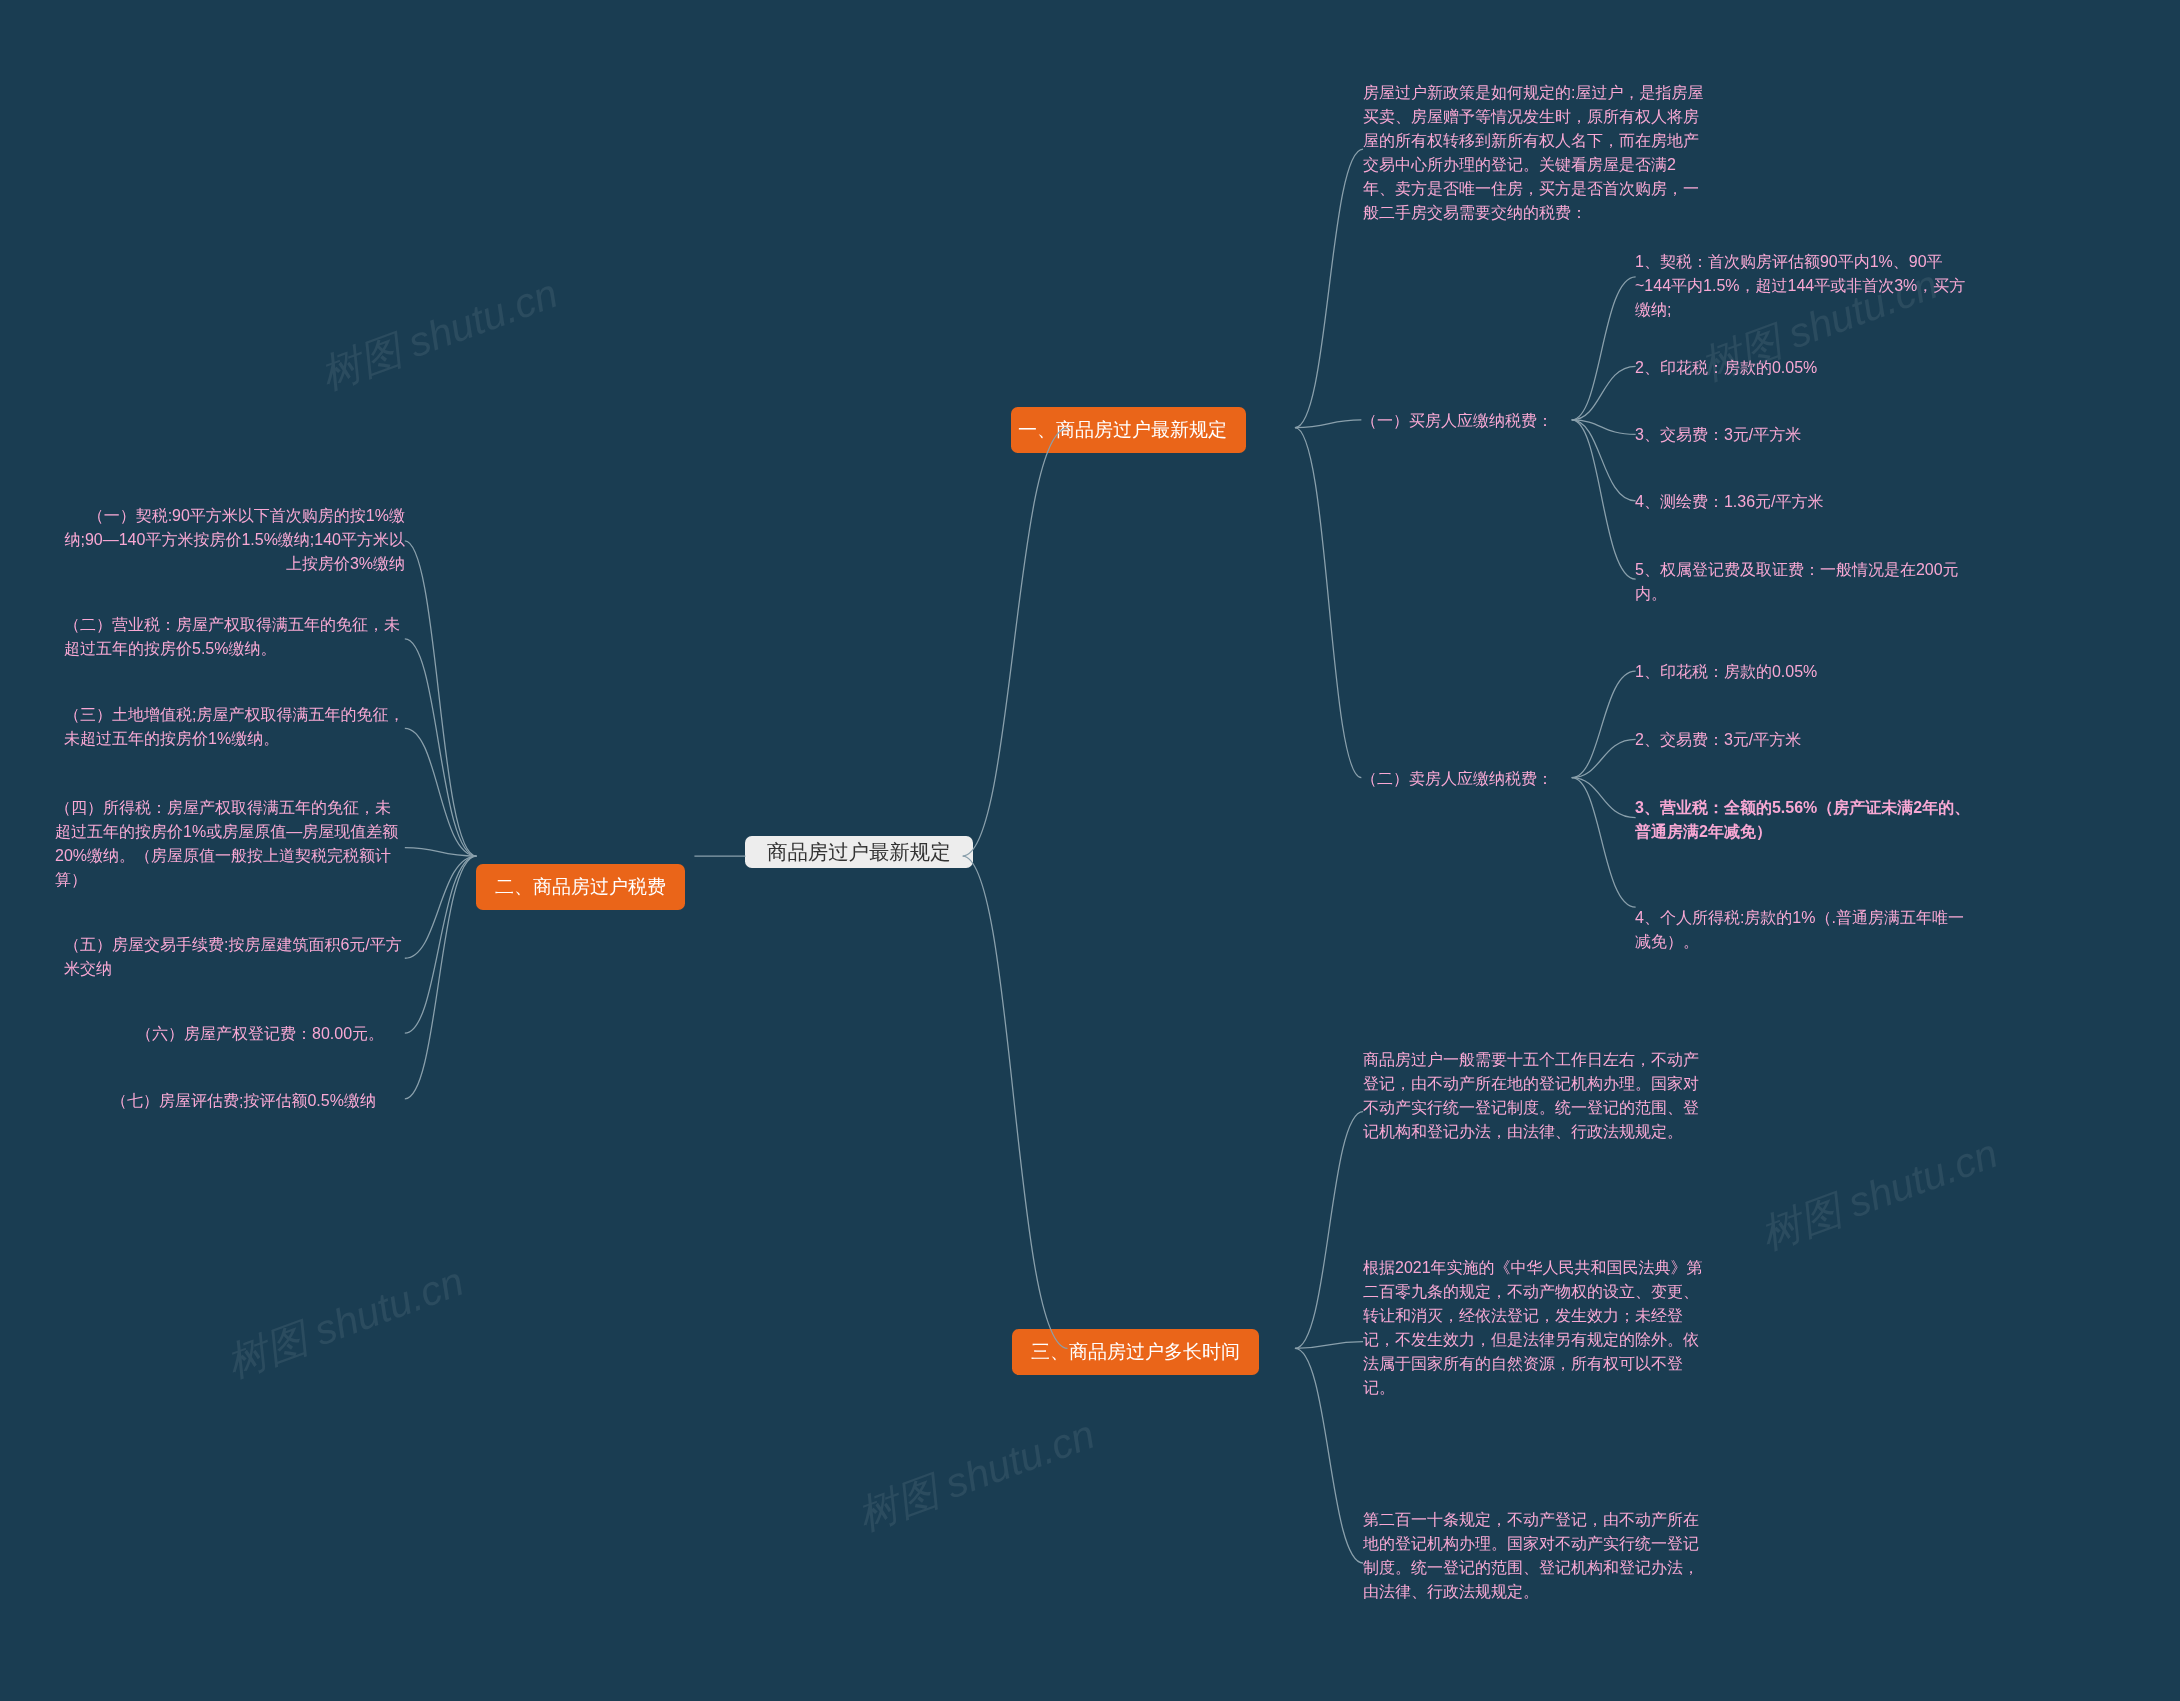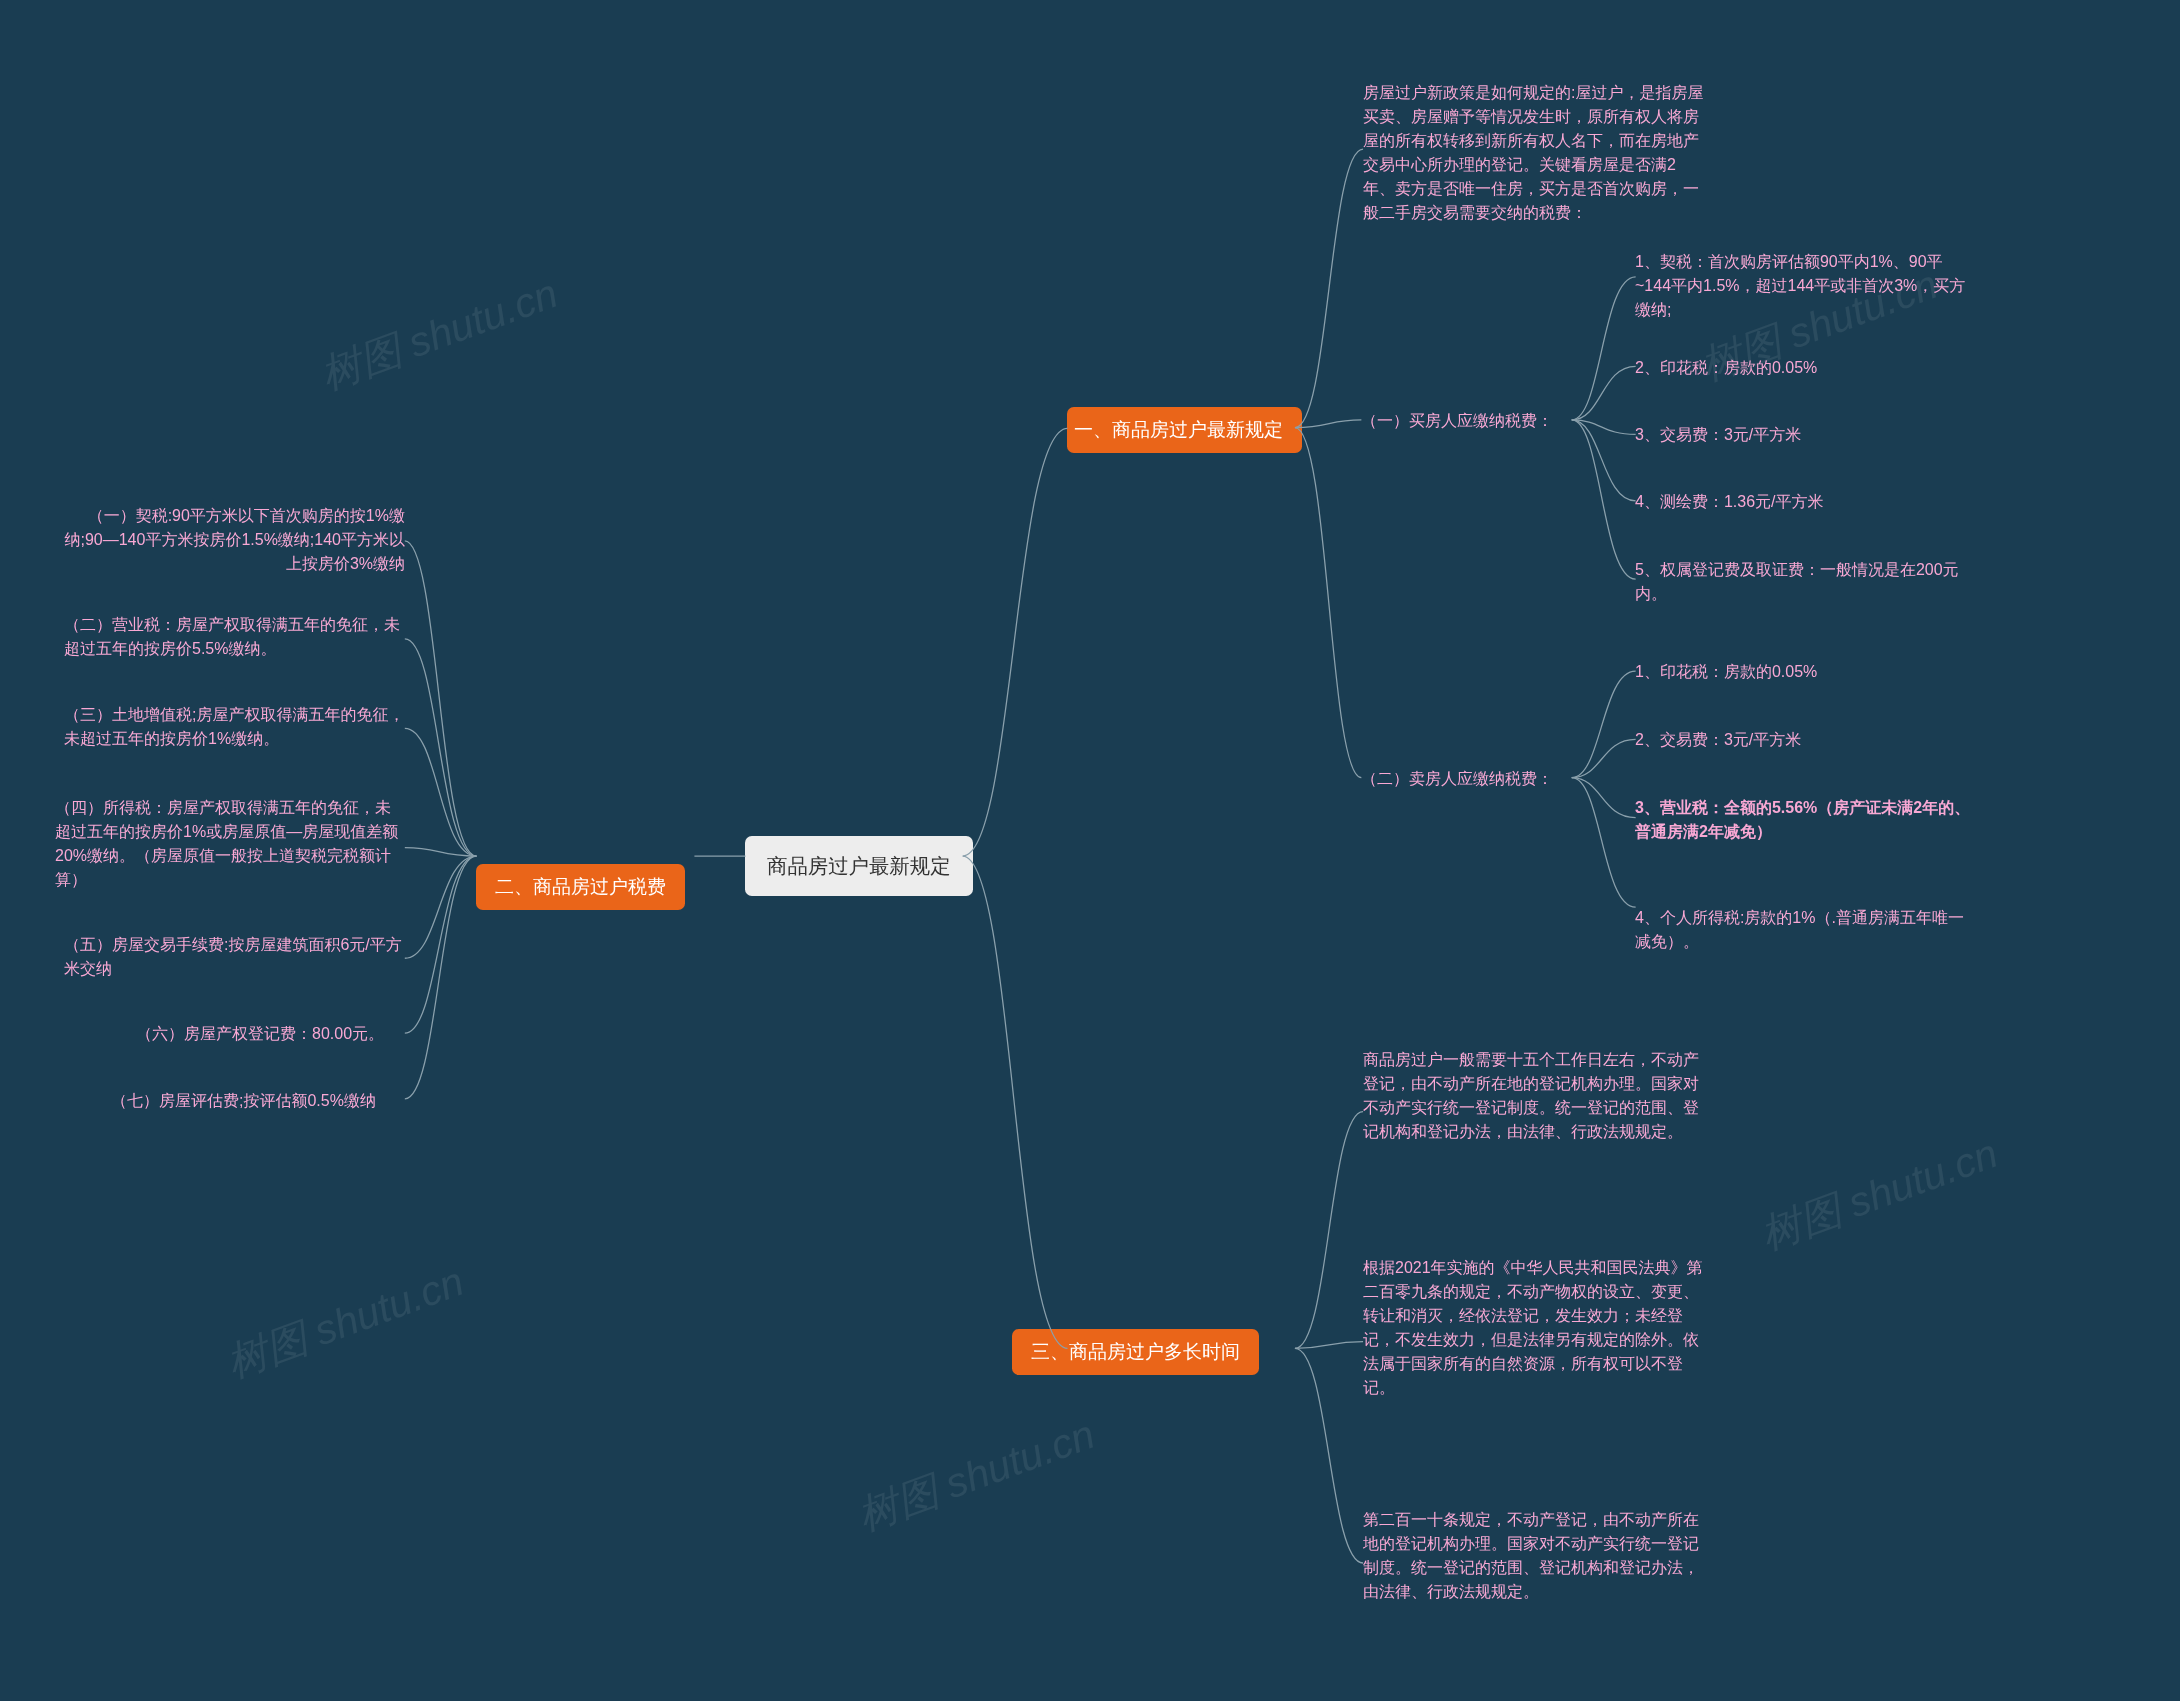"一、商品房过户最新规定" div.branch-node { left: 1067px -> 1011px }
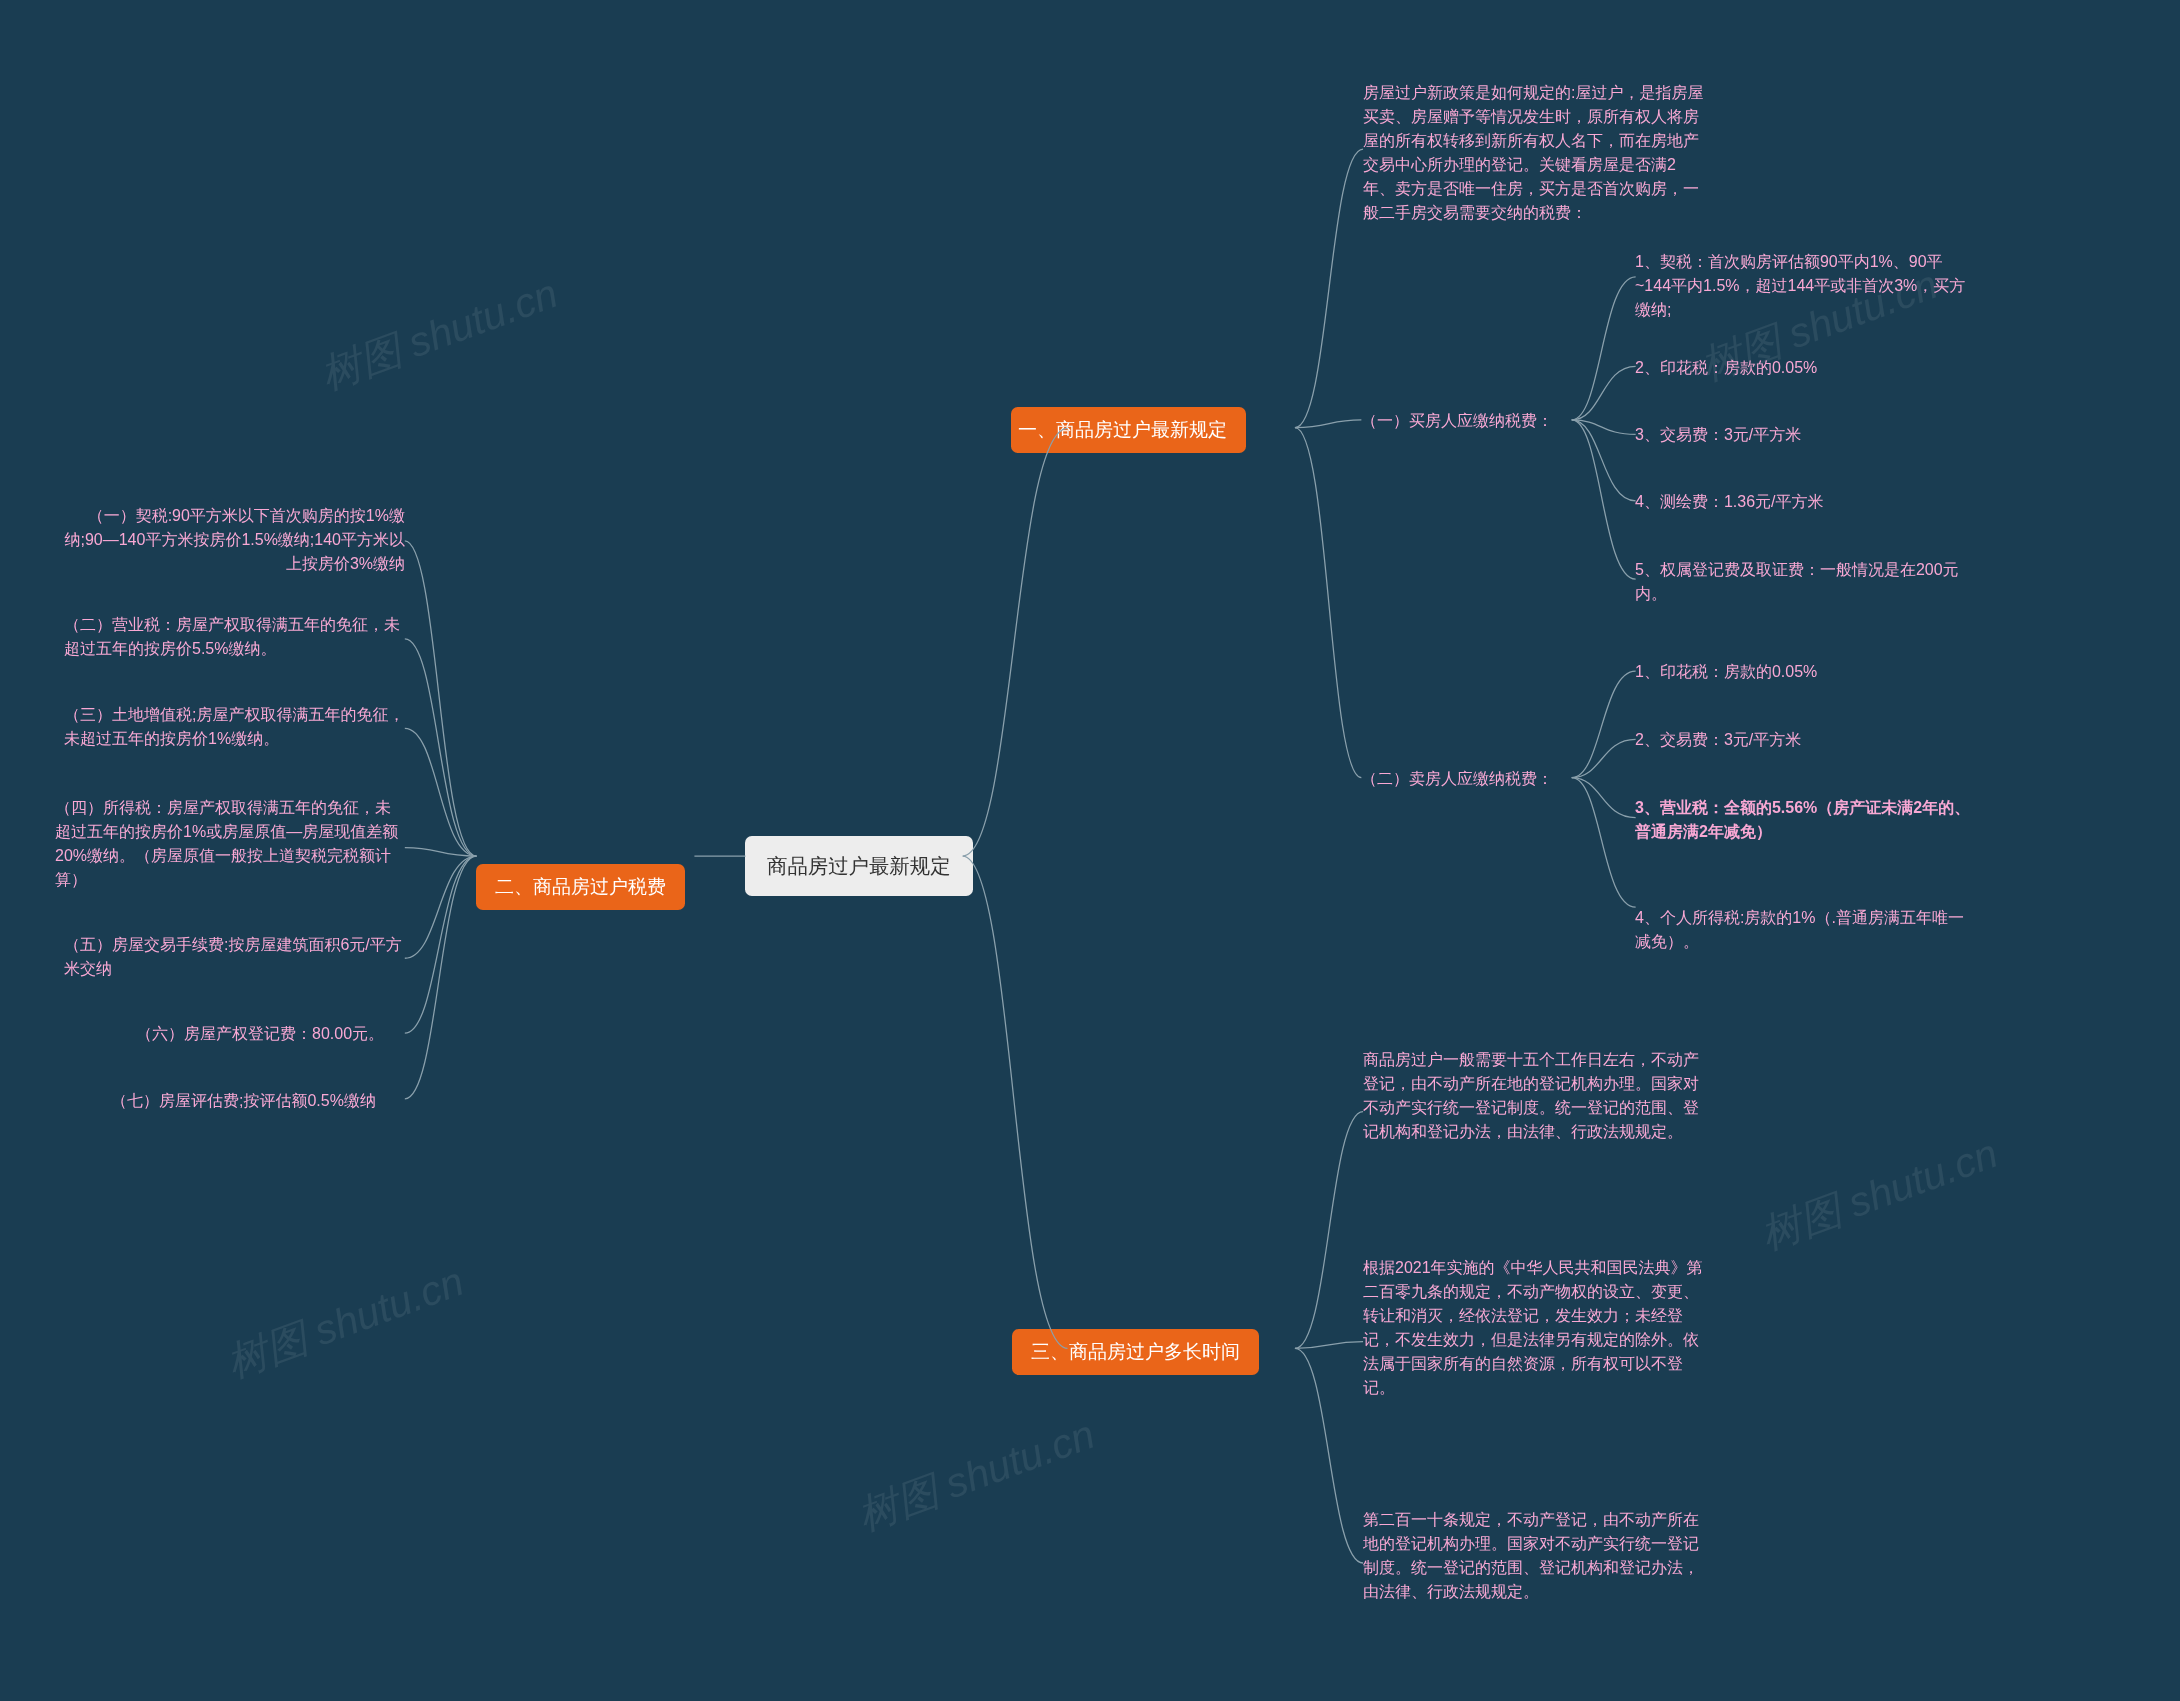"商品房过户最新规定" .root-node { padding: 16px 22px -> 2px 22px }
